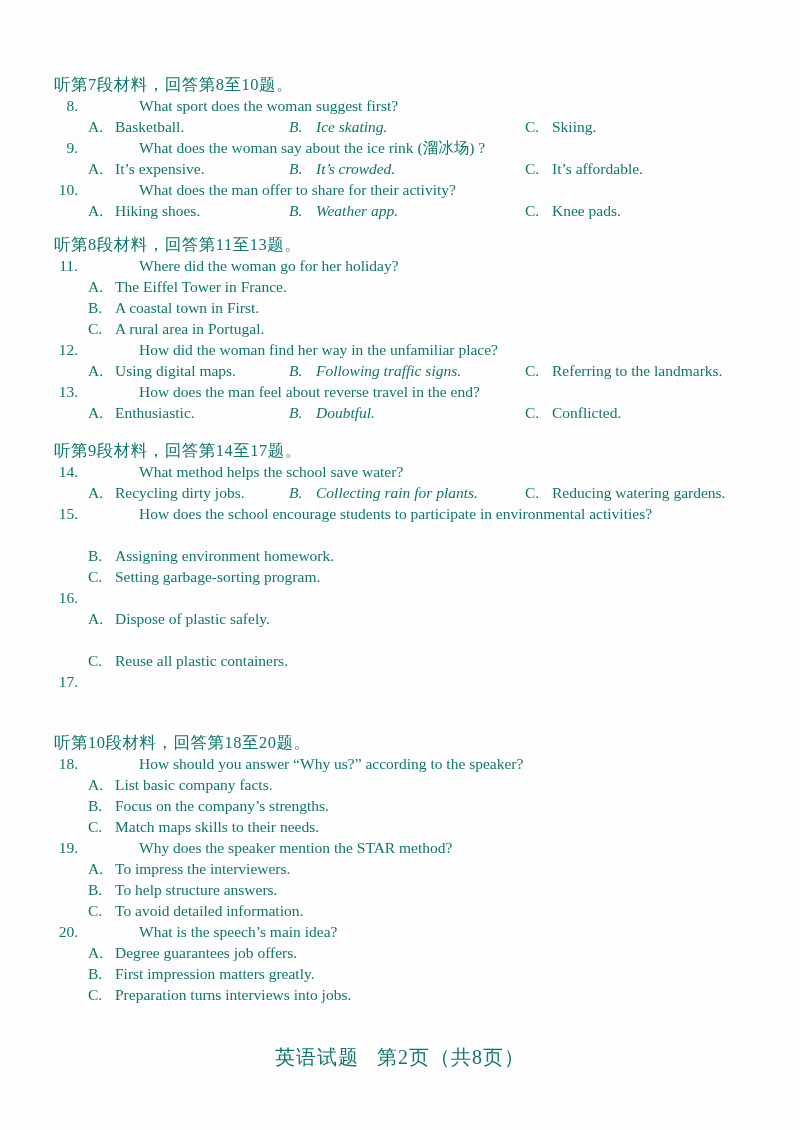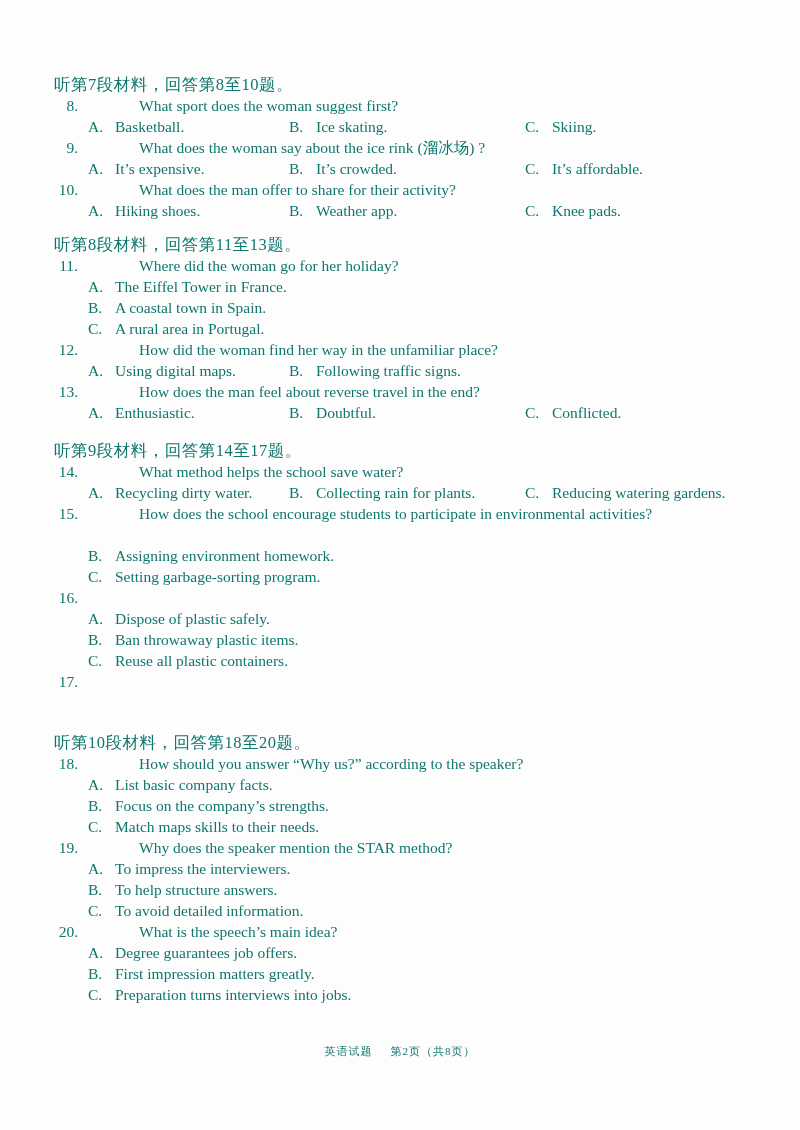"B. Ice skating." .colB { font-style: none -> italic }
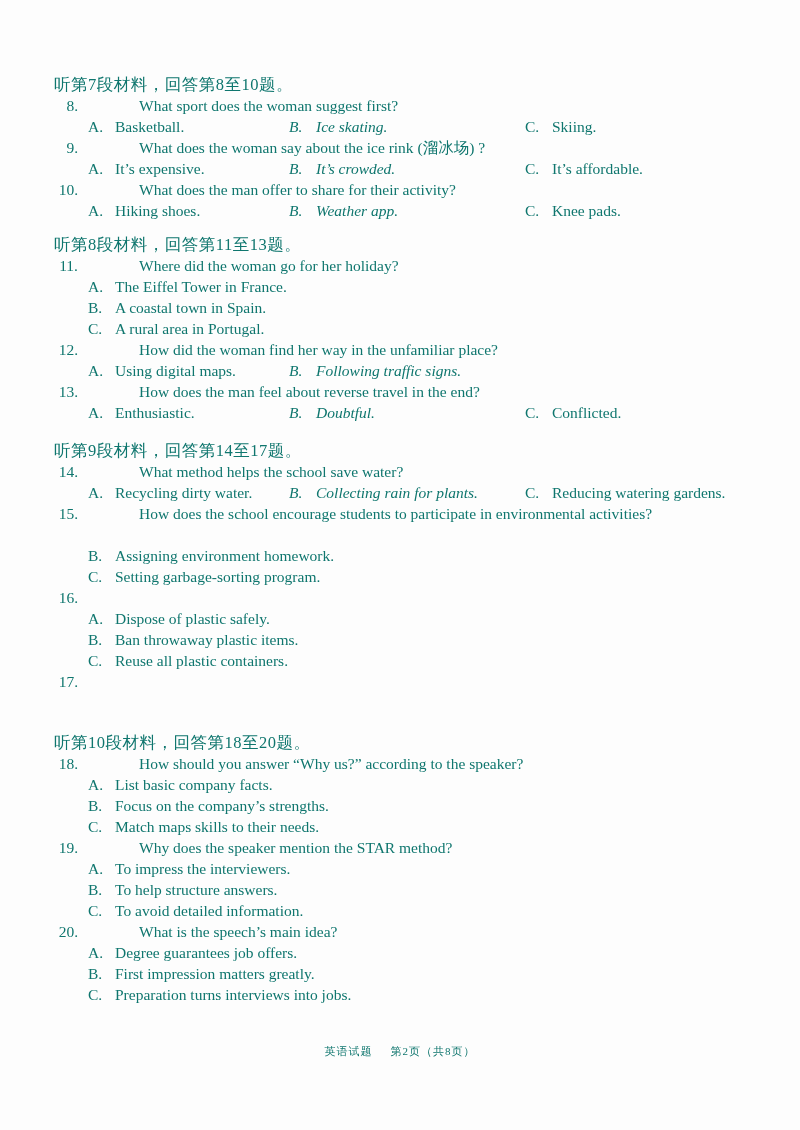"A coastal town in Spain." span { text: Spain -> First }
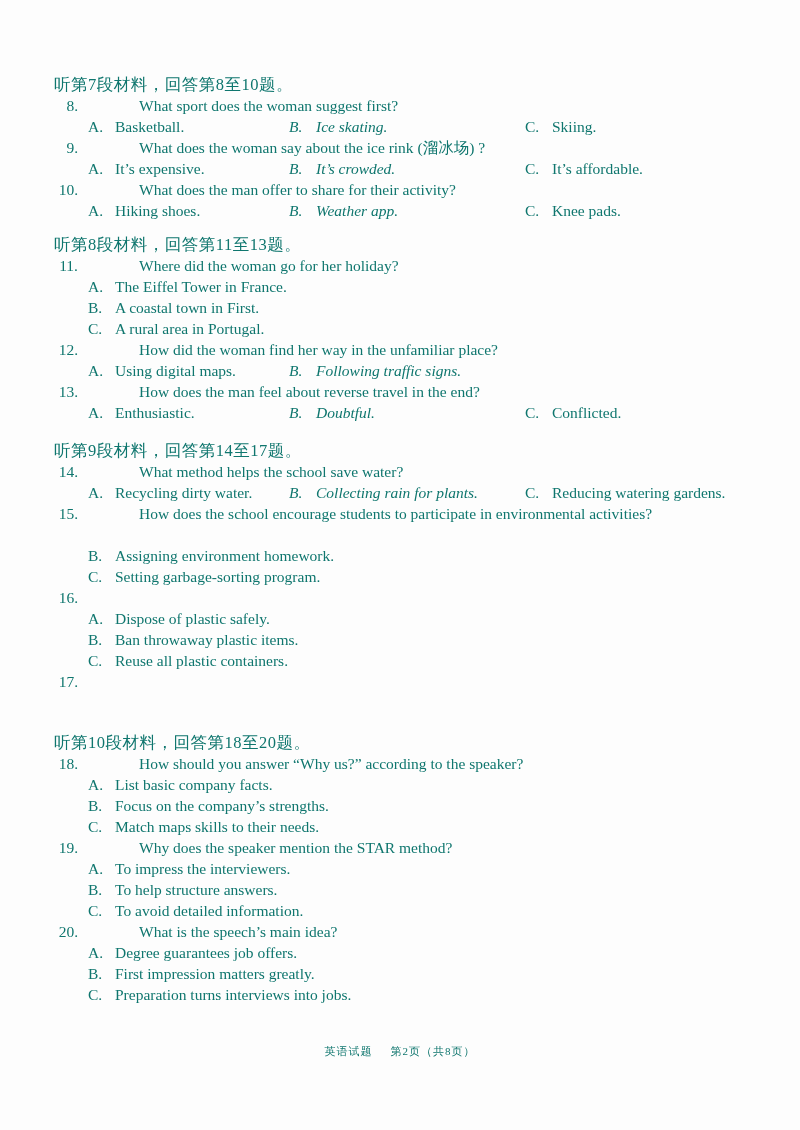"C. Referring to the landmarks." span.opt { html: none -> <span><span>C.</span><span>Referring to the landmarks.</span></span> }
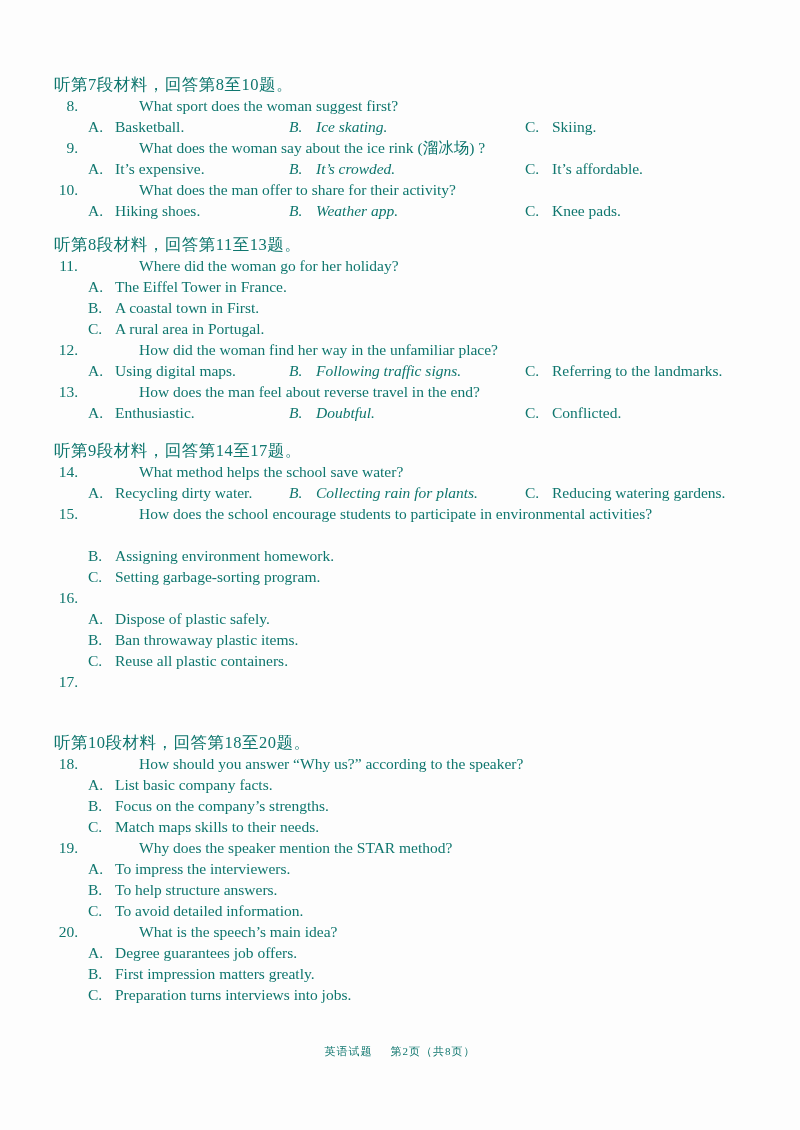"Recycling dirty water." span { text: water -> jobs }
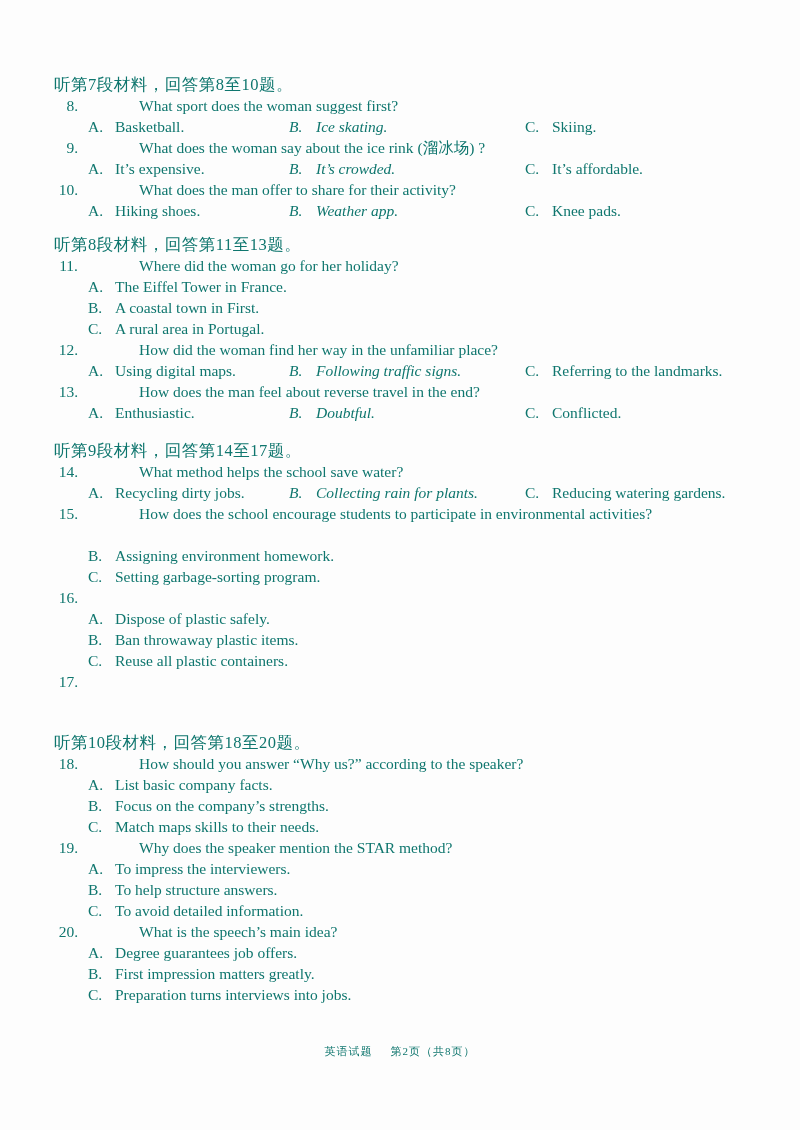"B. Ban throwaway plastic items." div.line { html: <div> <span><span>B.</span><span>Ban throwaway plastic items.</span></span> </div> -> none }
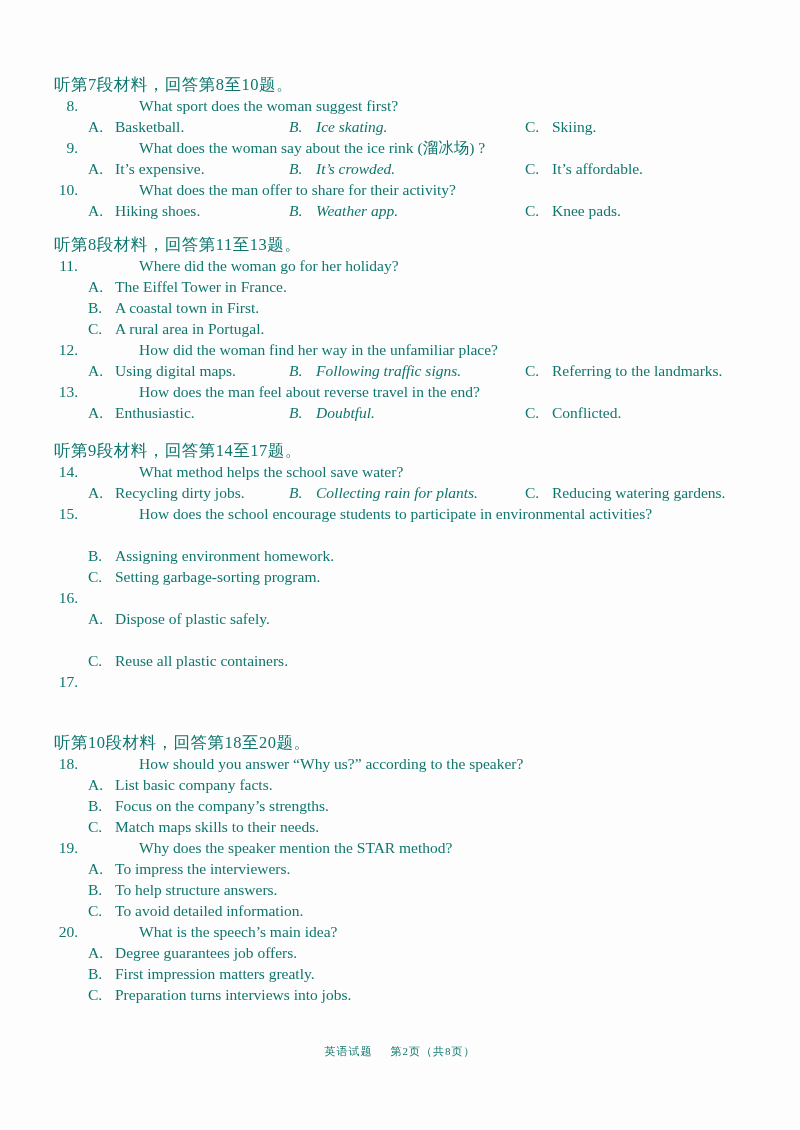"英语试题 第2页（共8页）" .footer { font-size: 11px -> 20px }
